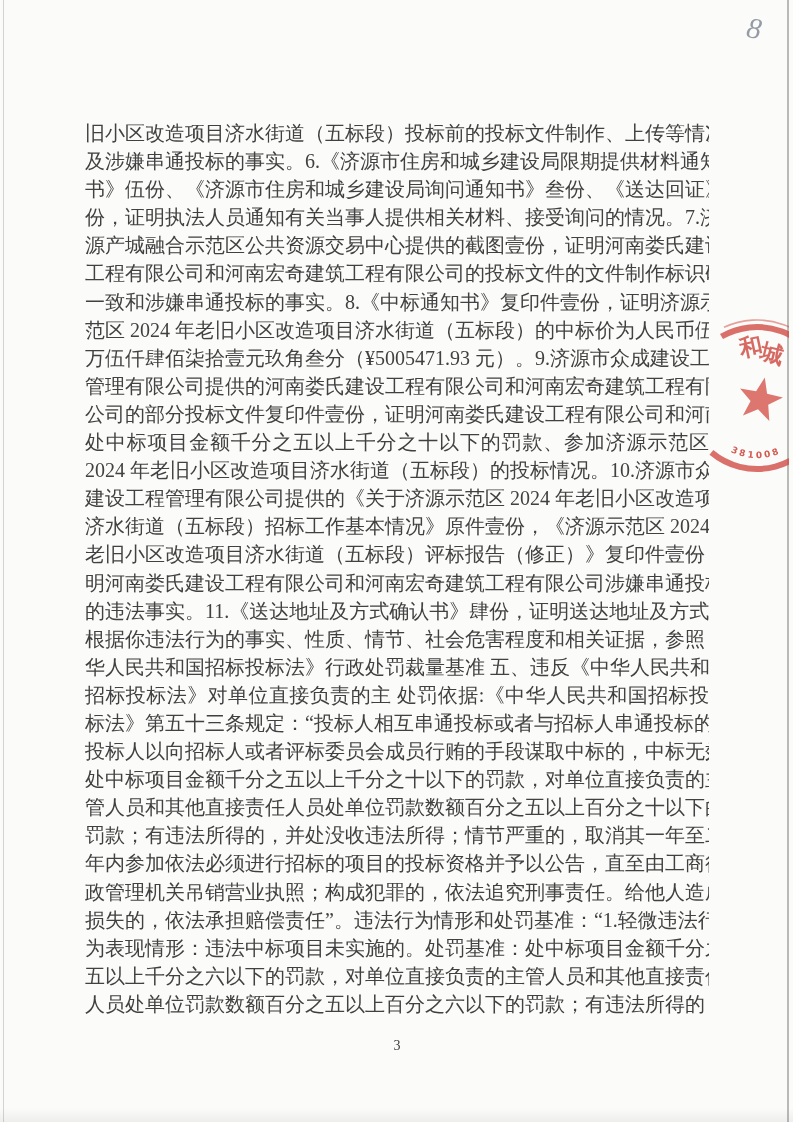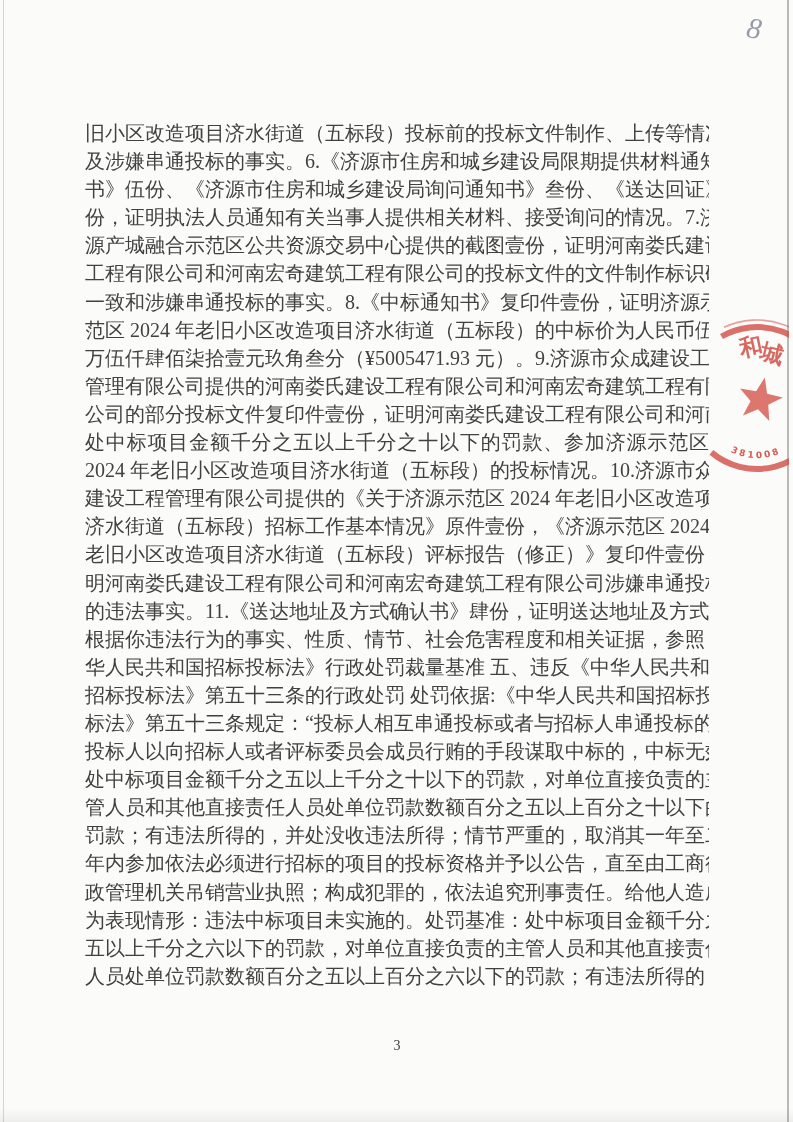"招标投标法》第五十三条的行政处罚 处罚依据:《中华人民共和国招标投" div.line { text: 第五十三条的行政处罚 -> 对单位直接负责的主 }
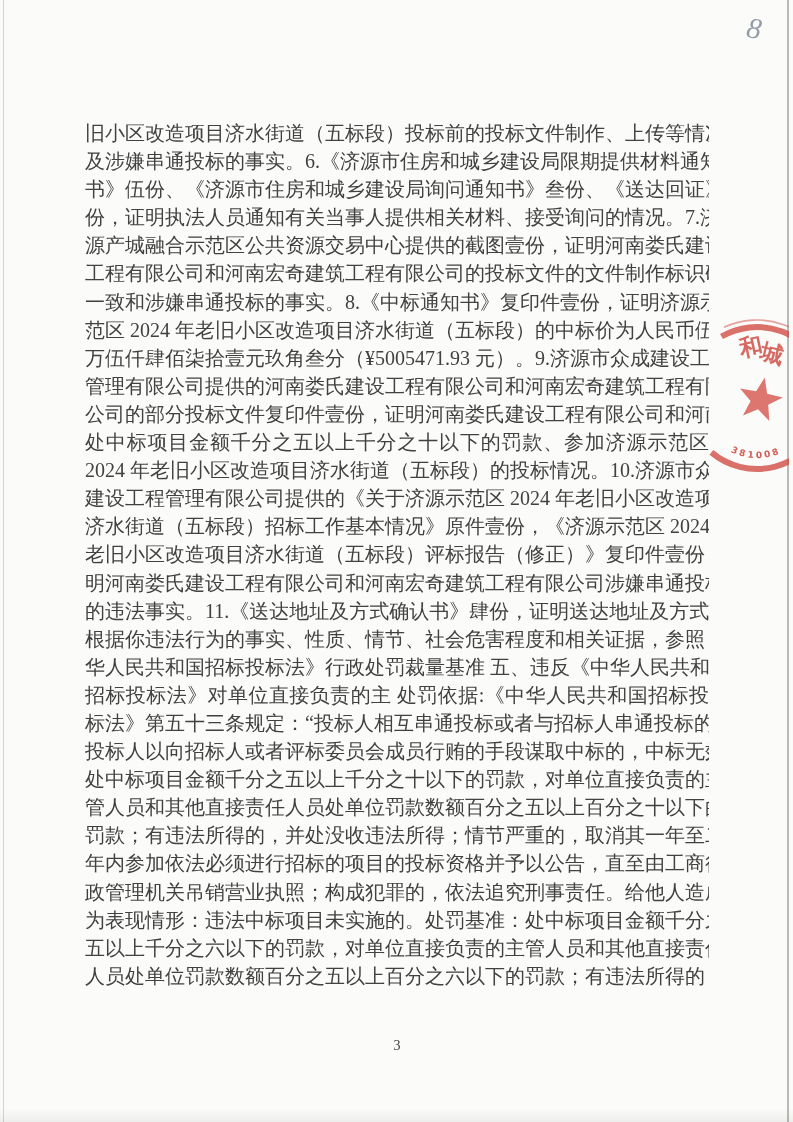"损失的，依法承担赔偿责任”。违法行为情形和处罚基准：“1.轻微违法行" div.line { html: none -> <div>损失的，依法承担赔偿责任”。违法行为情形和处罚基准：“1.轻微违法行</div> }
